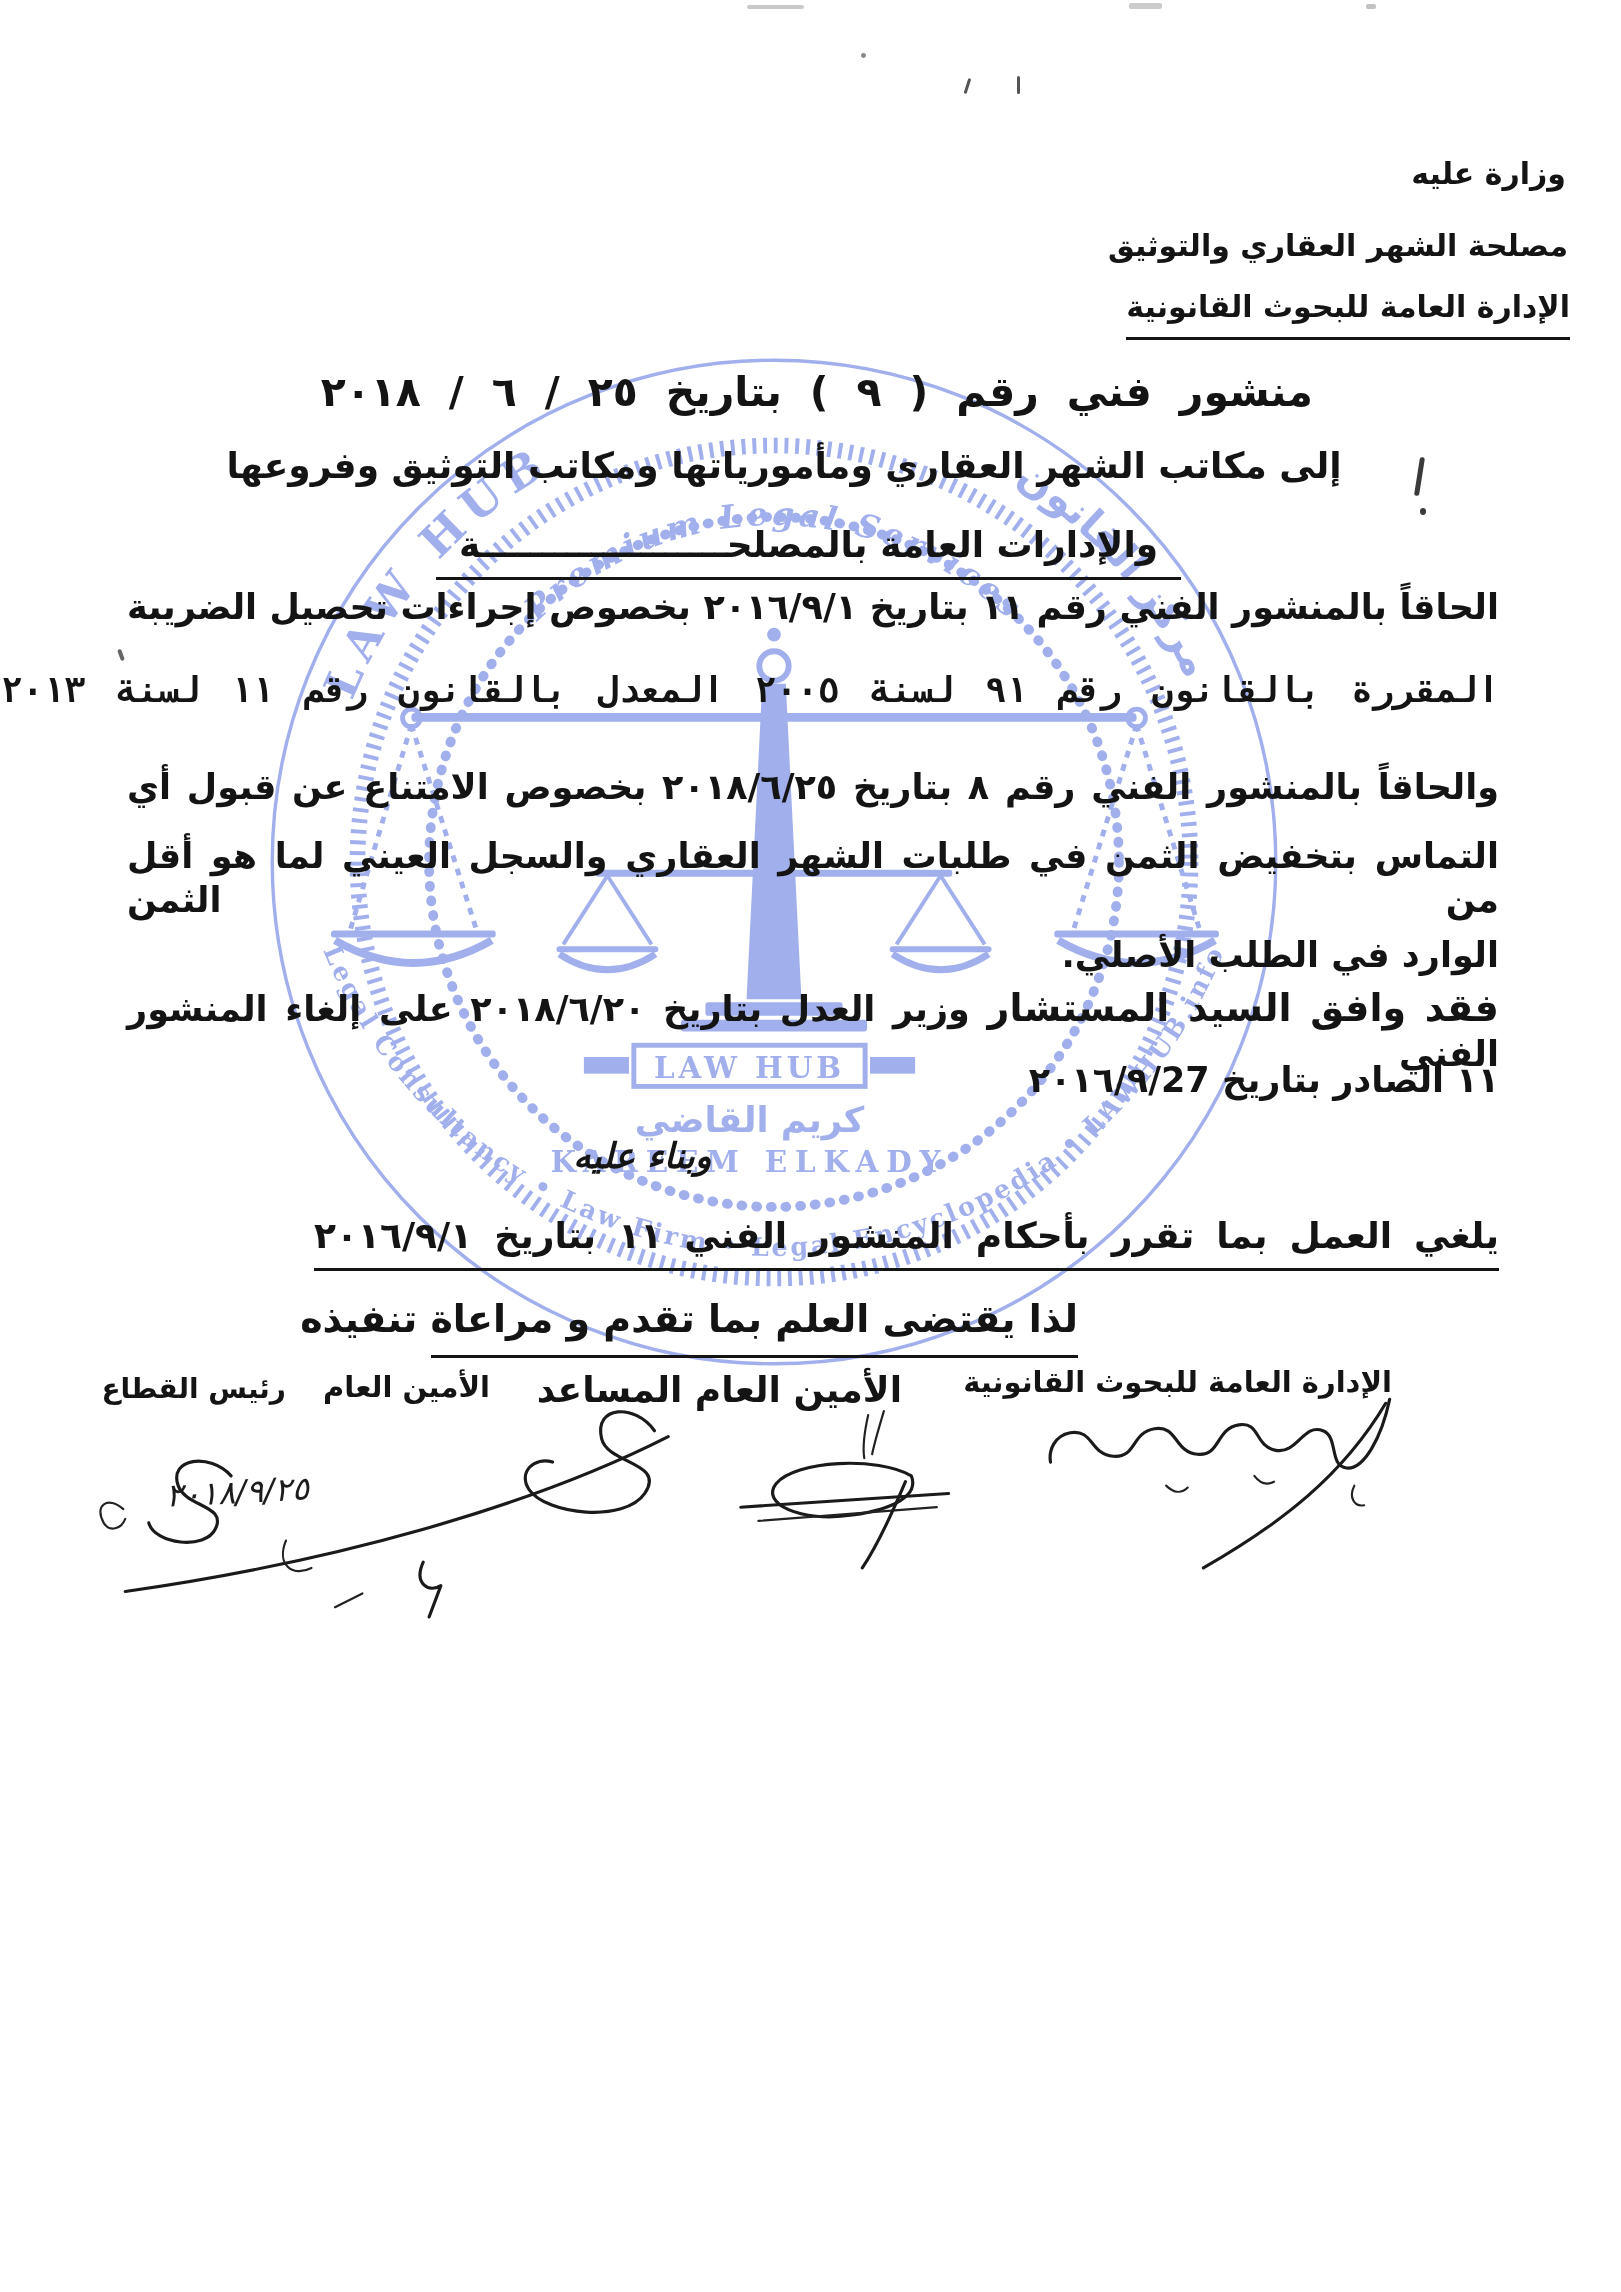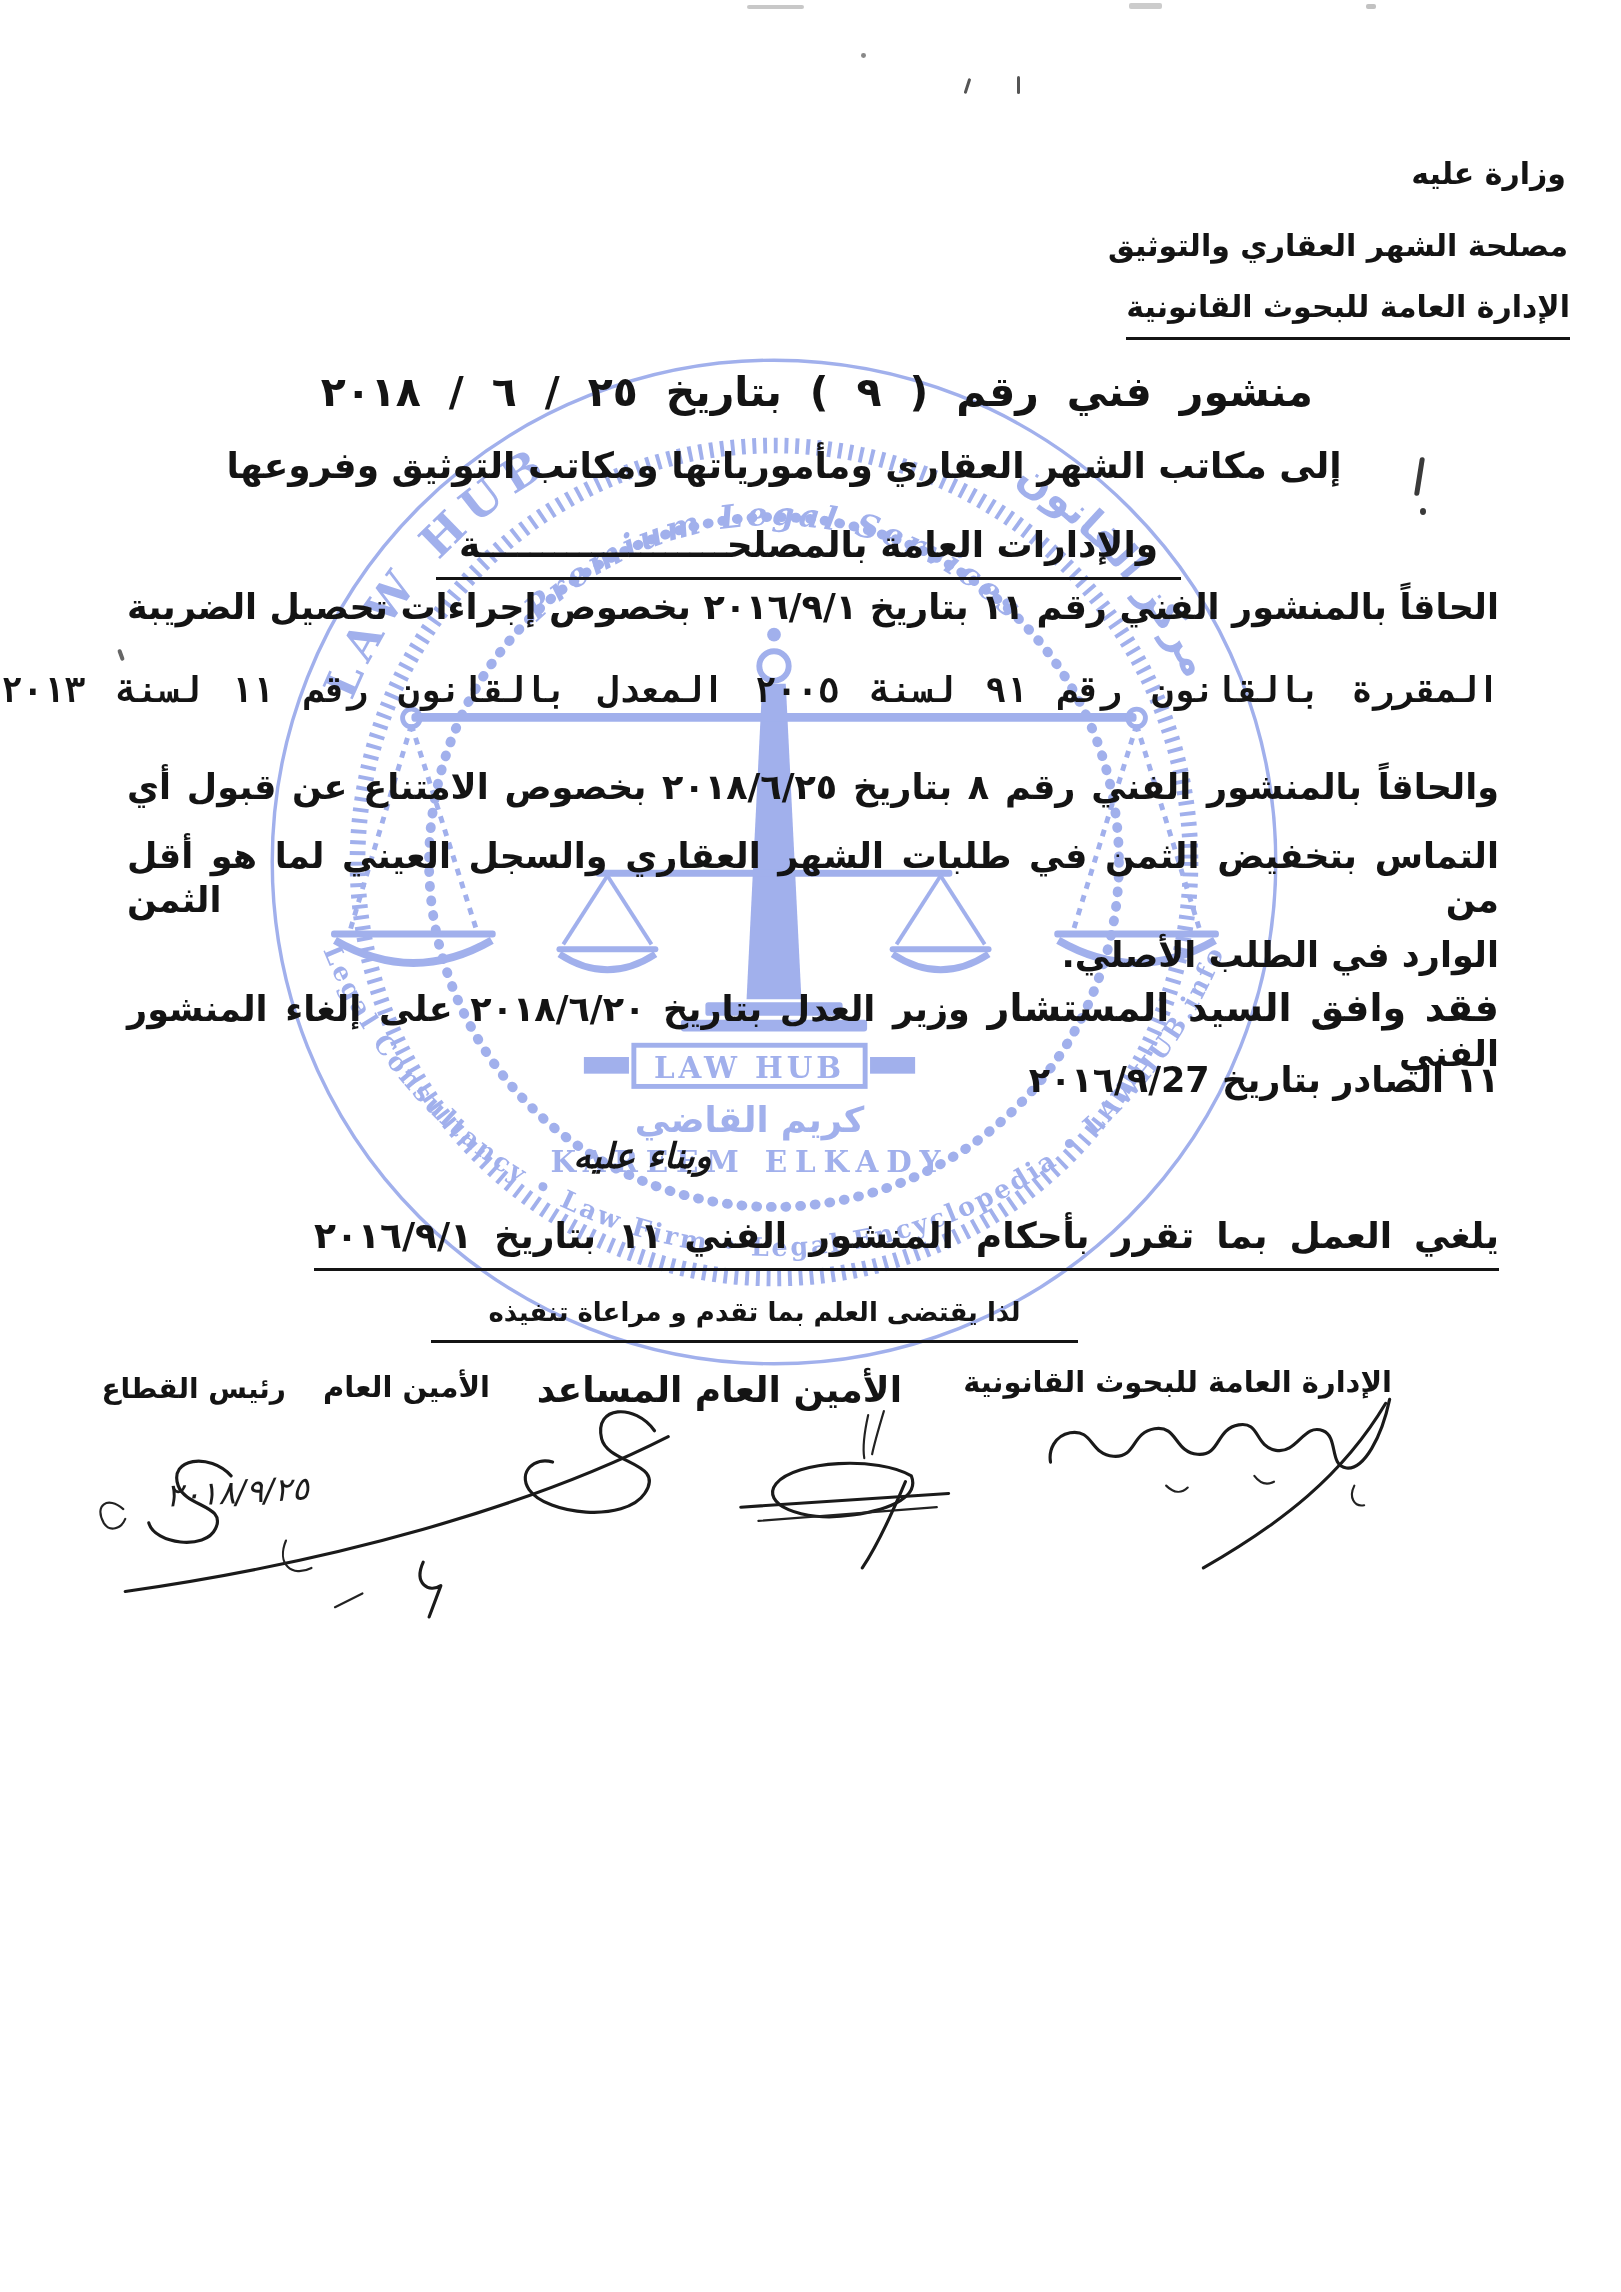"لذا يقتضى العلم بما تقدم" div.abs { font-size: 26px -> 38px }
